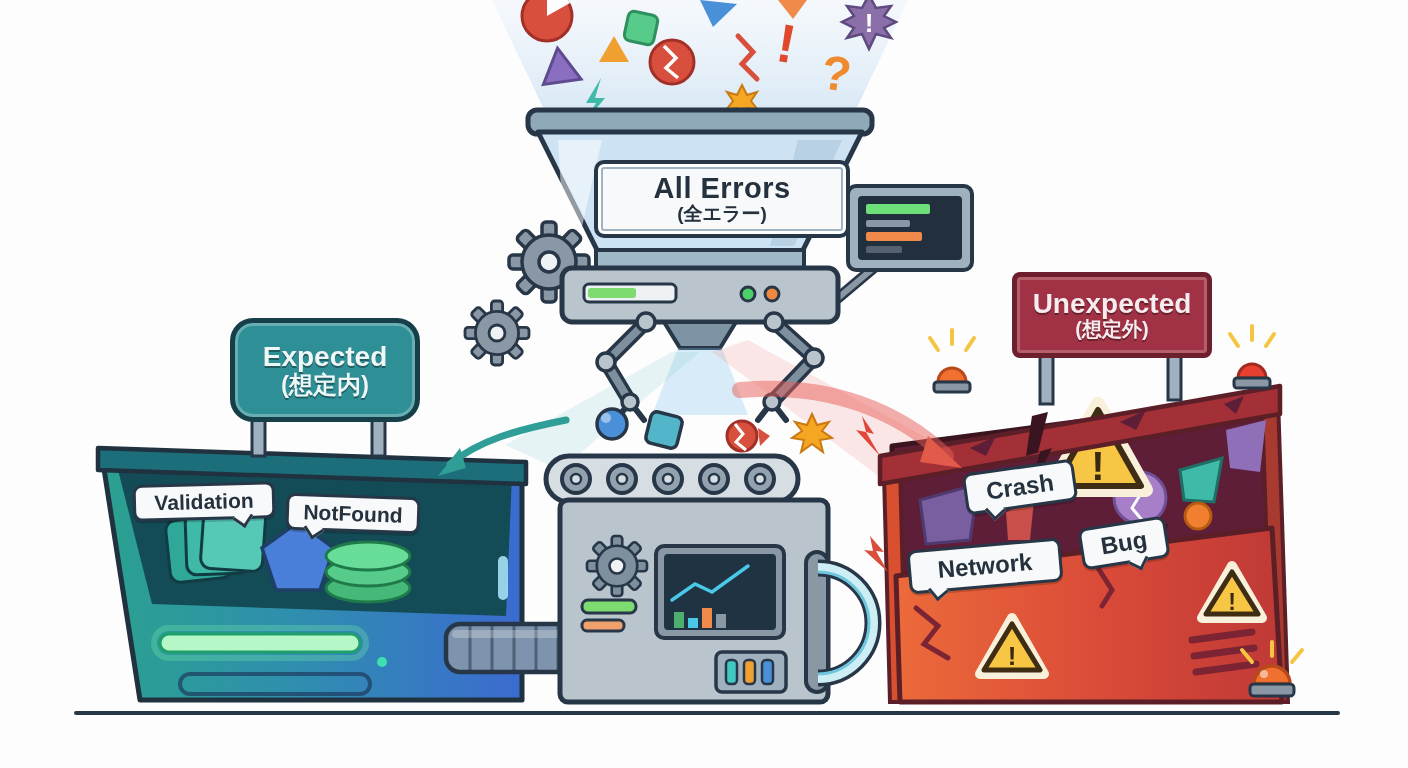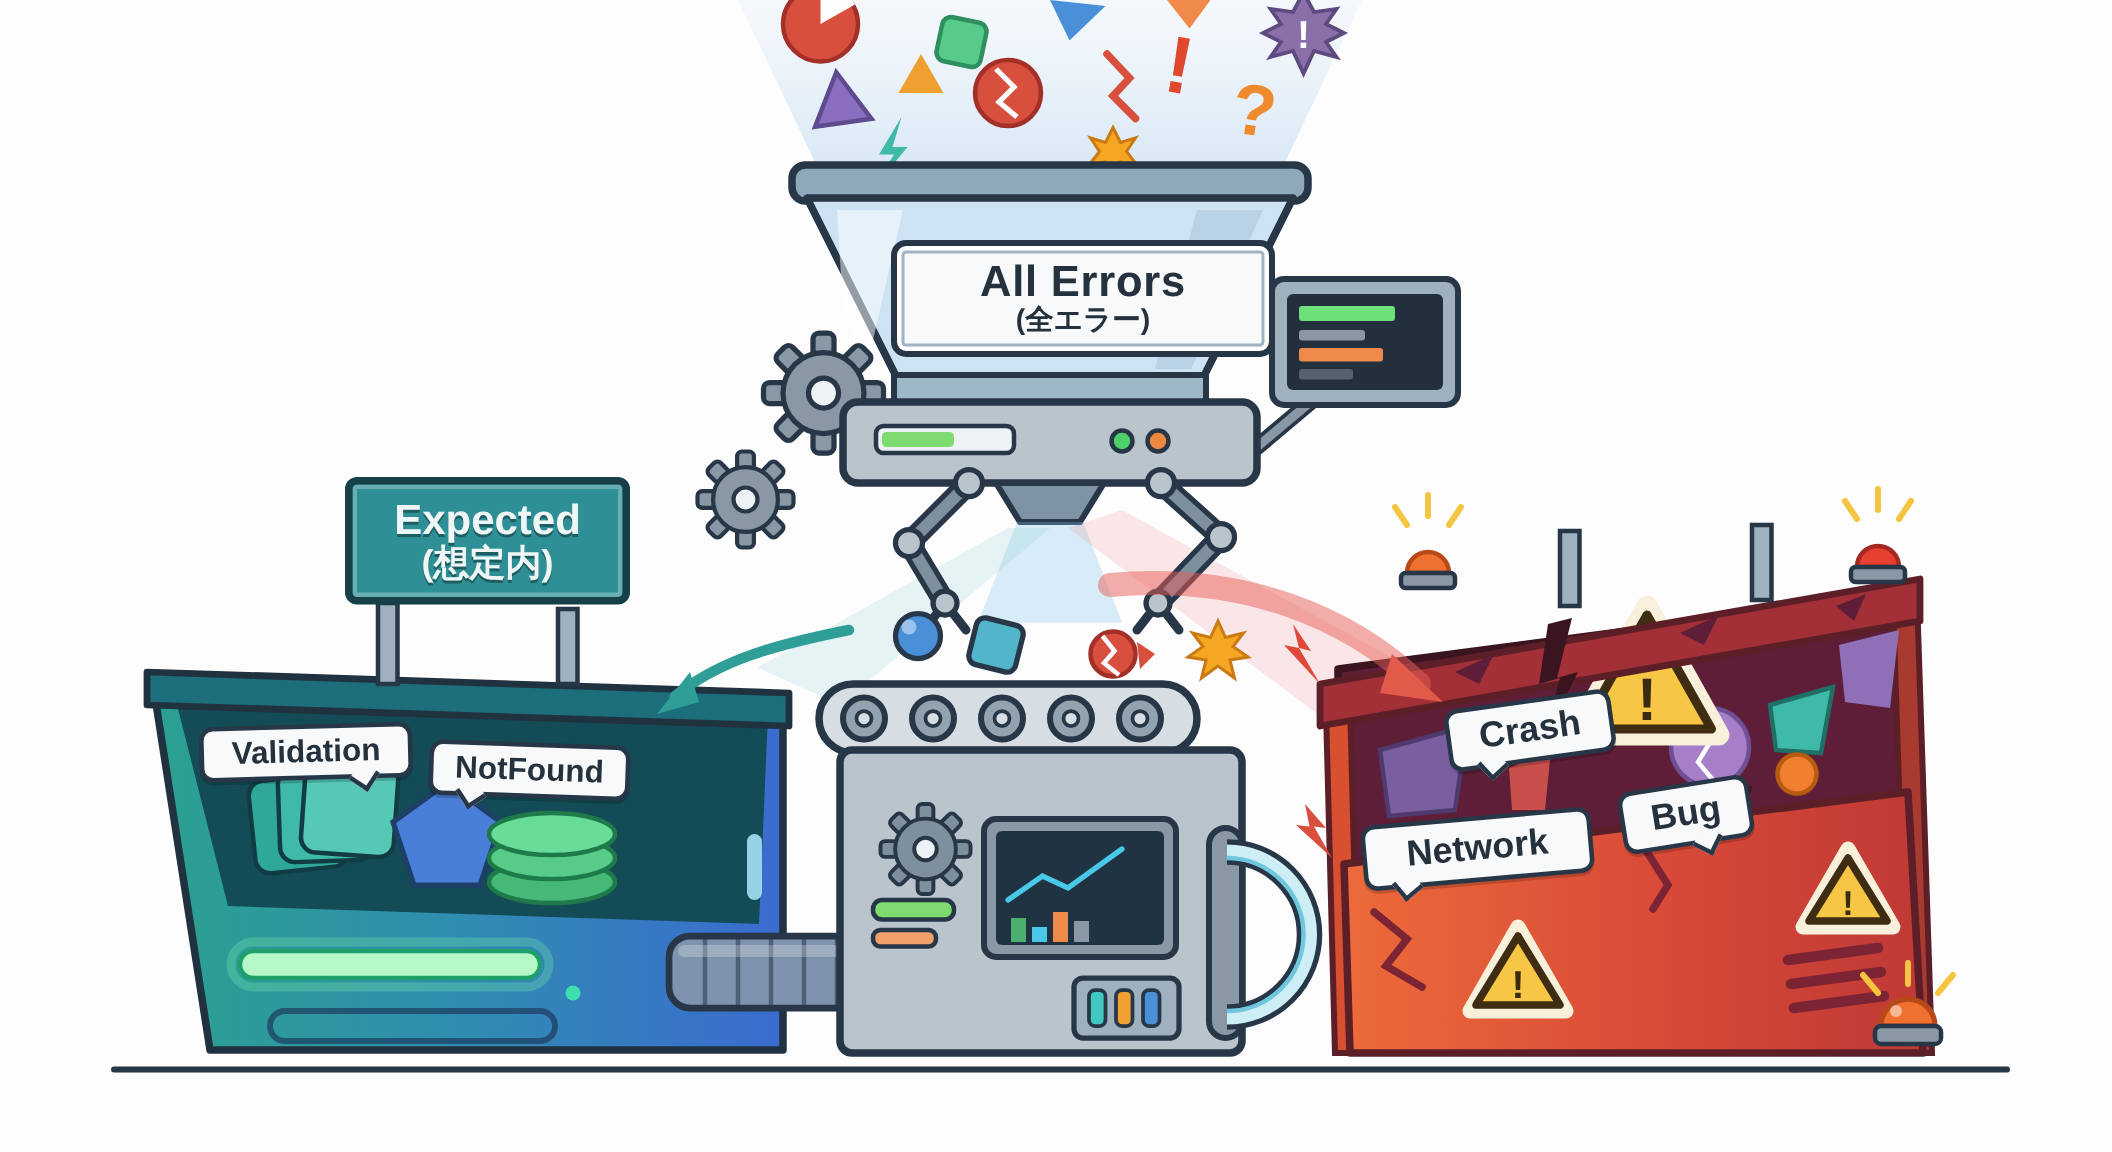"Unexpected" div.sign { html: none -> <div> <span>Unexpected</span> <span>(想定外)</span> </div> }
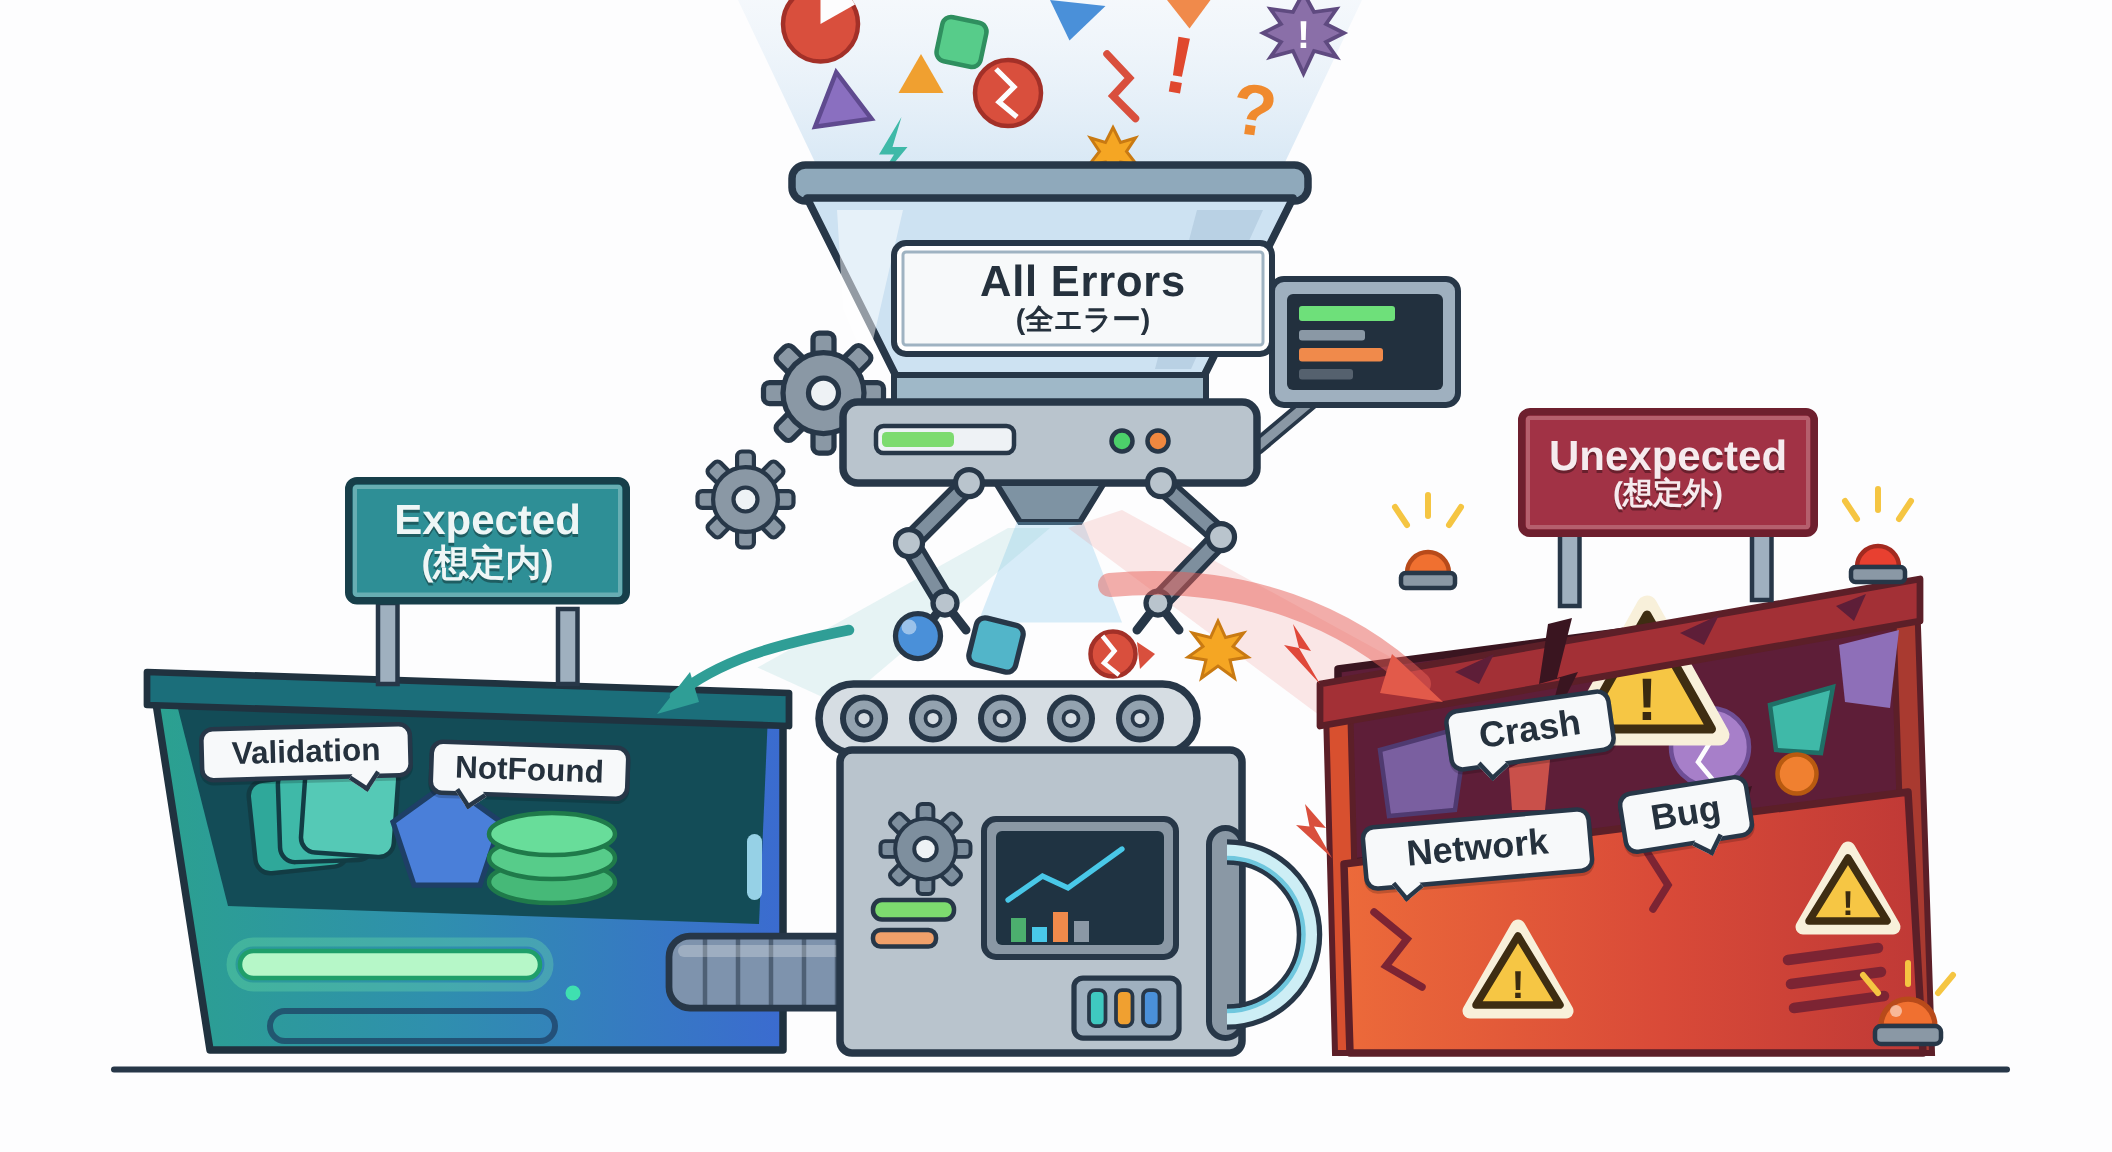"Expected" div.sign { border-radius: none -> 23px; height: 85px -> 104px }
